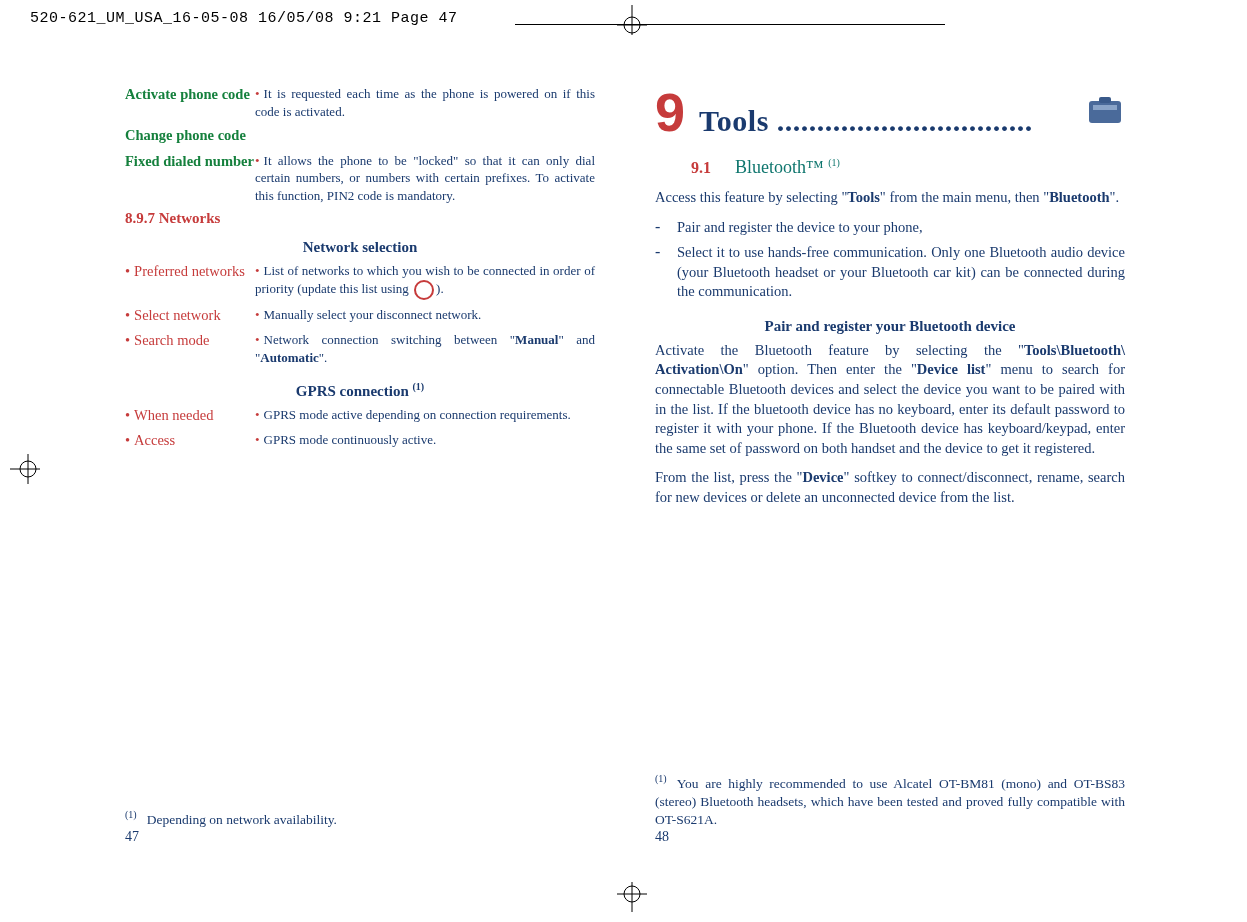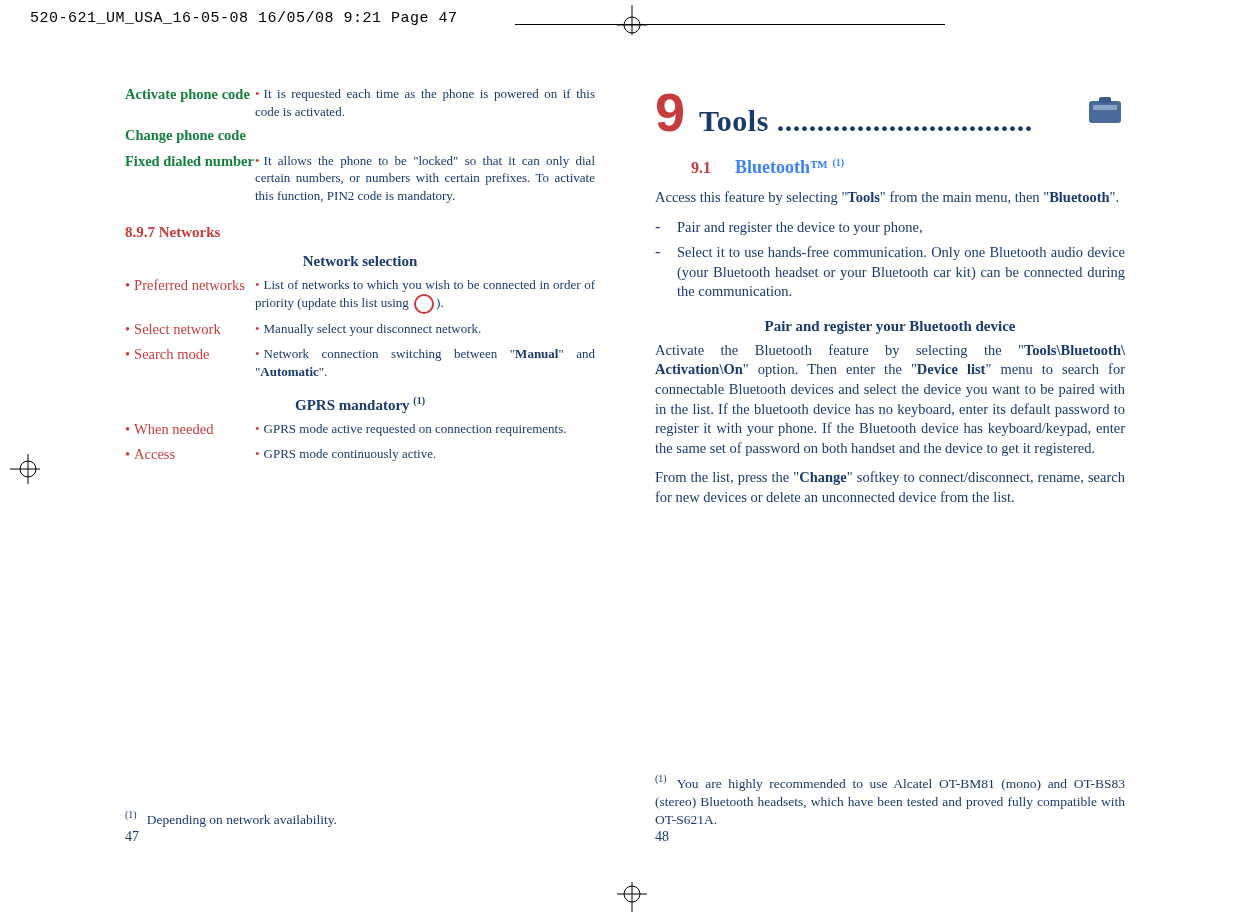"Bluetooth™ (1)" .sec91 .t { color: #3b82f6 -> #0f766e; font-weight: bold -> normal }
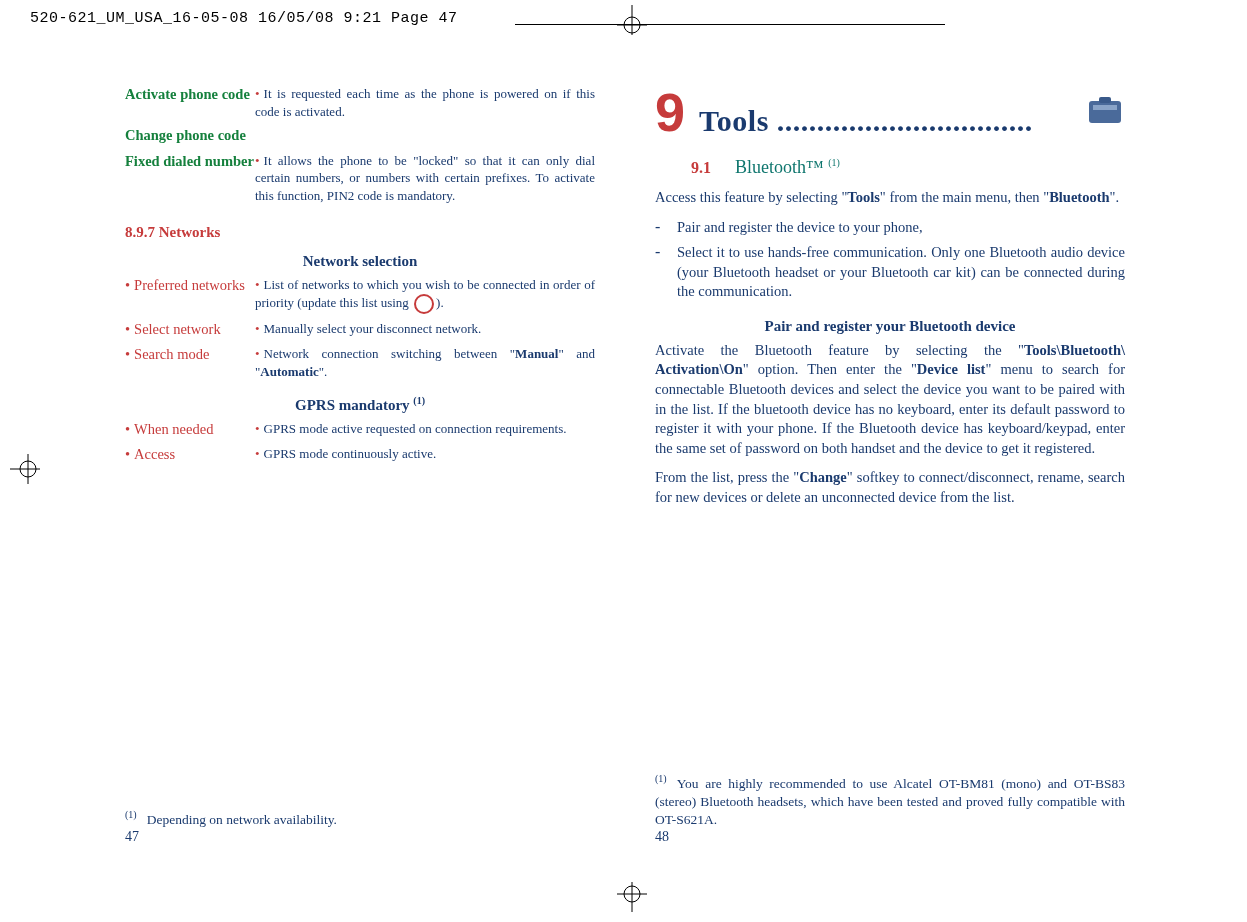"8.9.7 Networks" .sec-num { margin-top: 14px -> none }
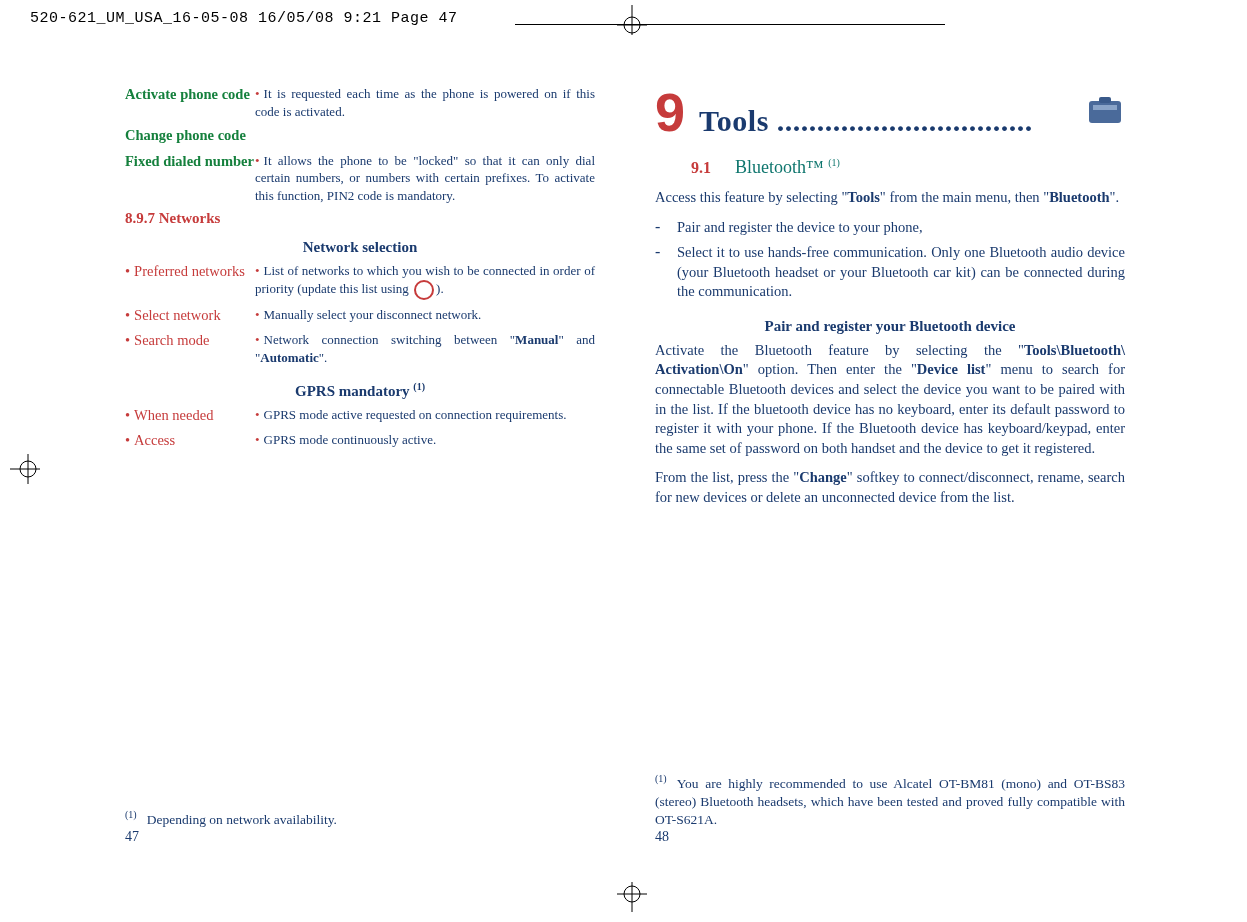"GPRS mandatory" span { text: mandatory -> connection }
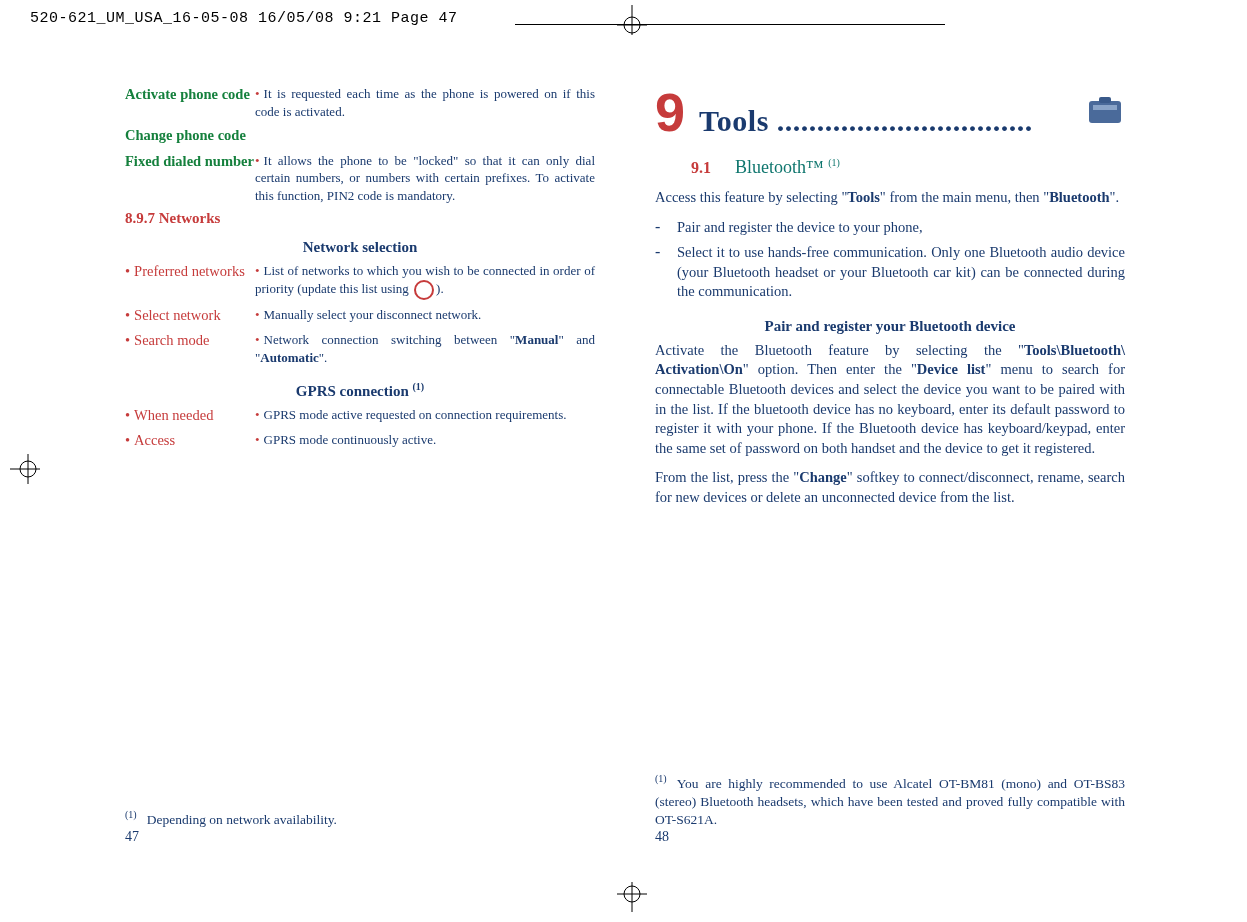"GPRS mode active requested on" span { text: requested -> depending }
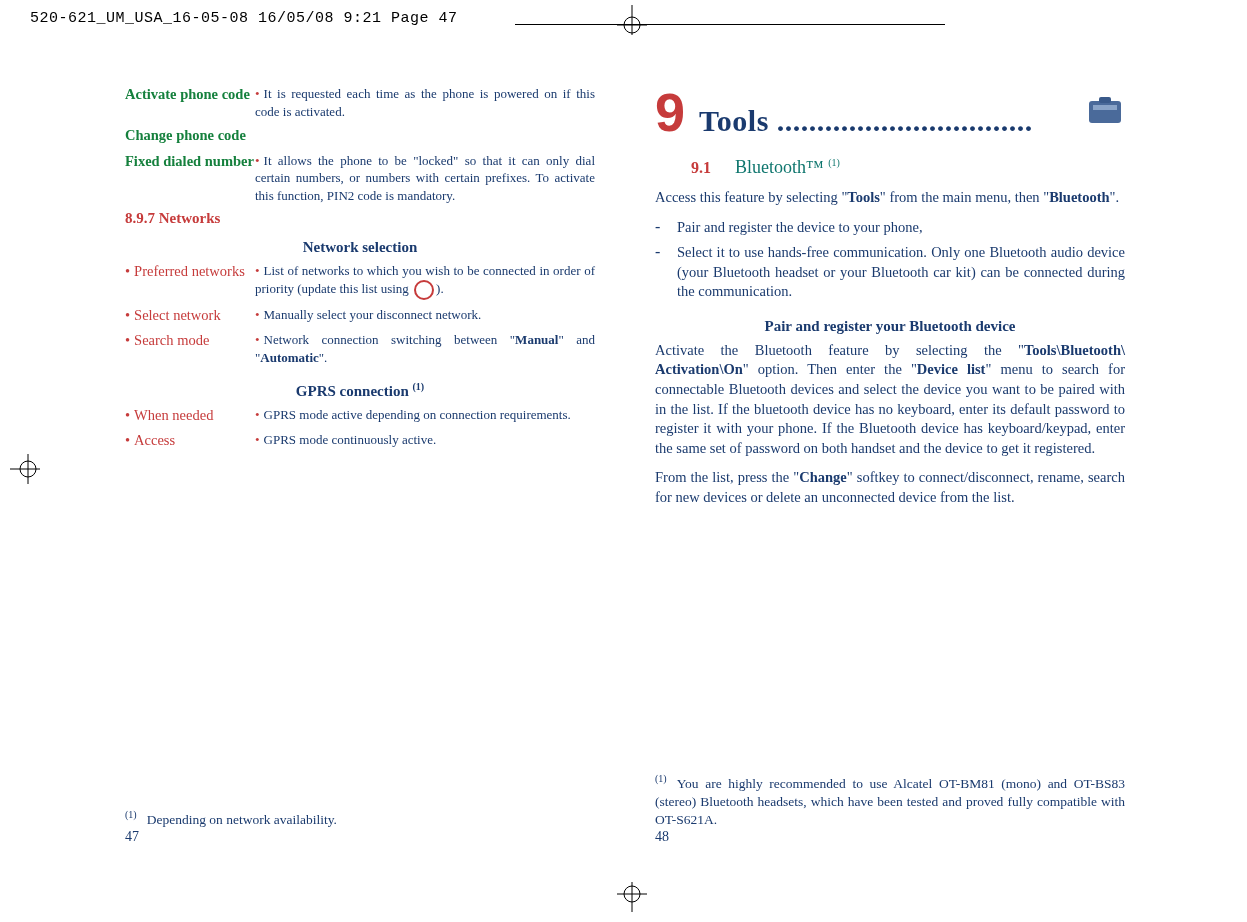"Change" b { text: Change -> Device }
